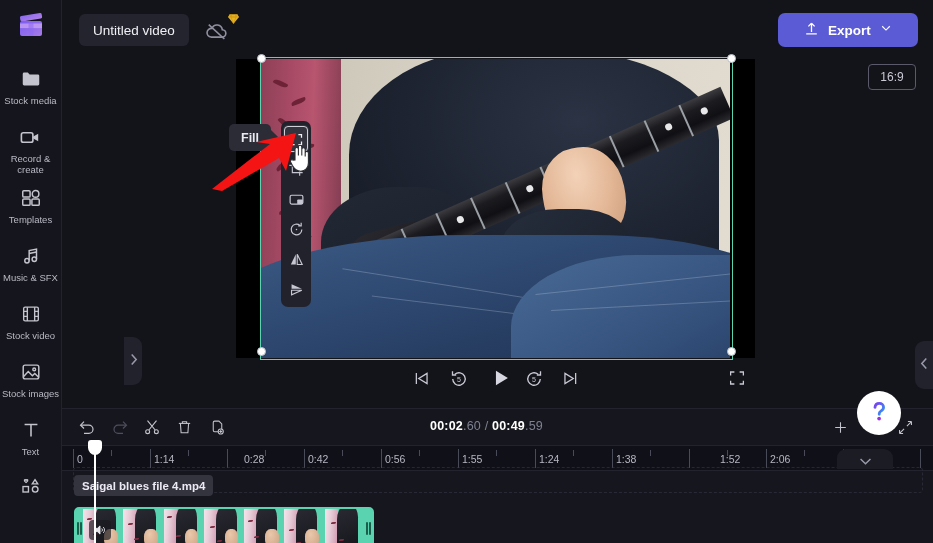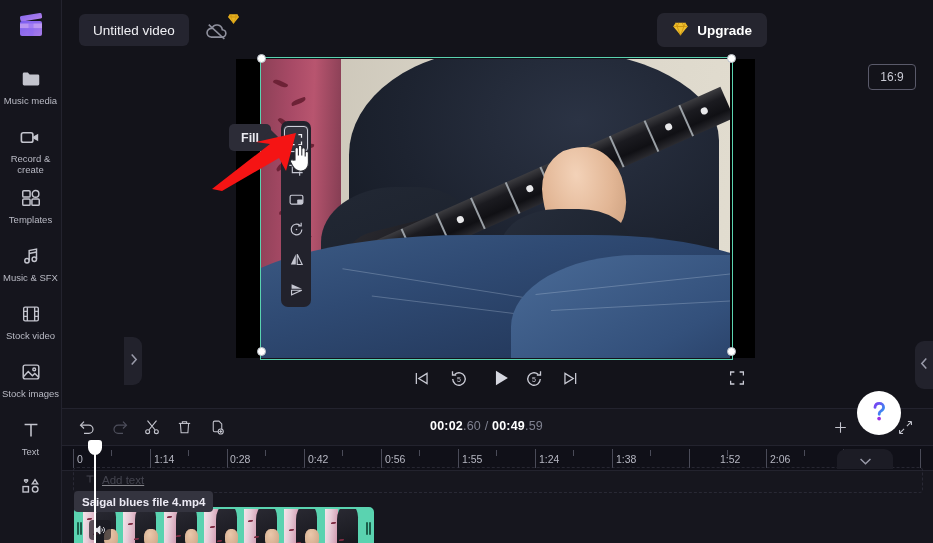"Upgrade" div { html: <div> <span> <svg> <path></path> <path></path> </svg> </span> <span>Upgrade</span> </div> -> none }
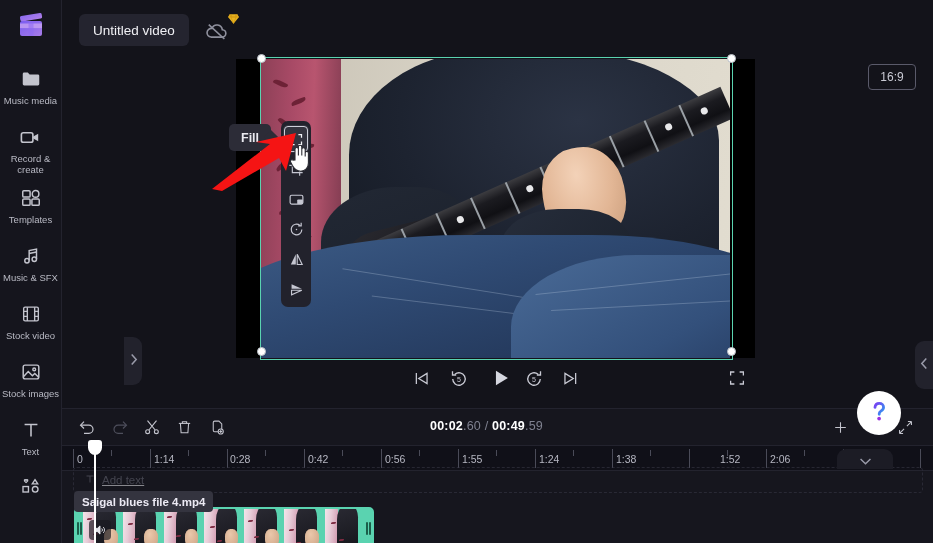"Export" div { html: none -> <div> <span> <svg> <path></path> </svg> </span> <span>Export</span> <span> <svg> <path></path> </svg> </span> </div> }
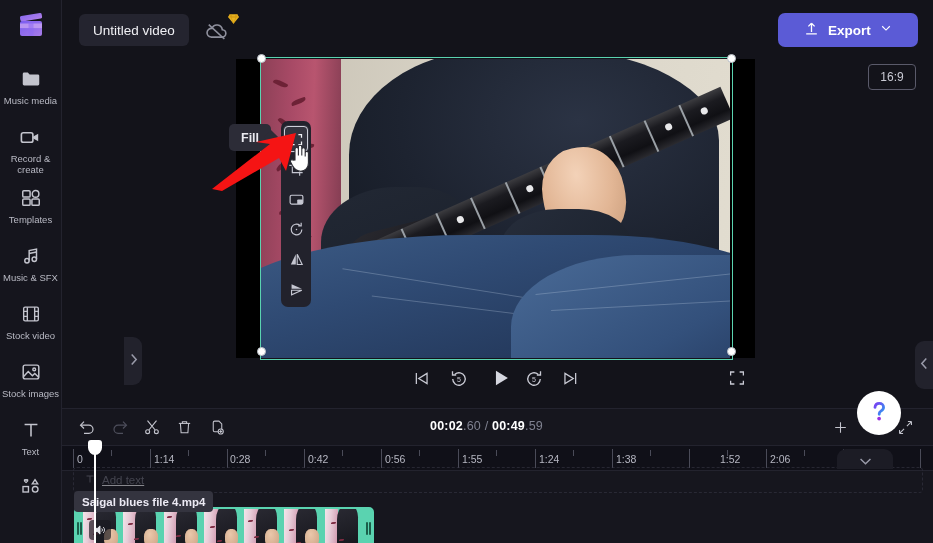"Music media" span.rail-lbl { text: Music -> Stock }
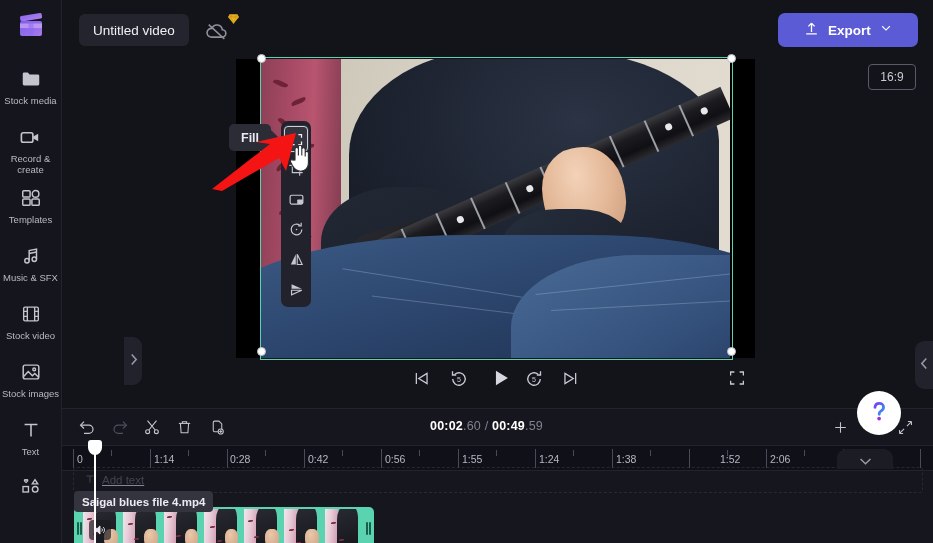"0:28" span.tick-lbl { left: 168px -> 182px }
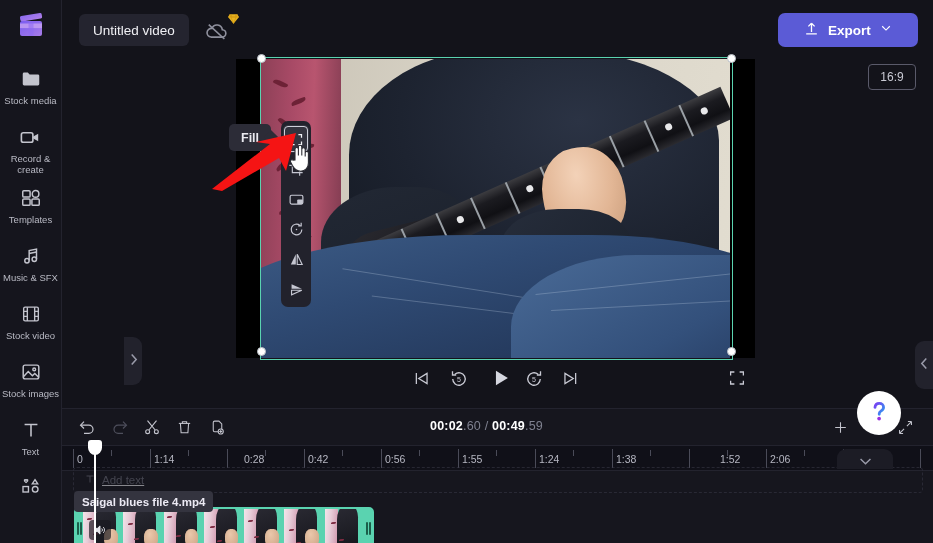"Saigal blues file 4.mp4" div { top: 20px -> 4px }
